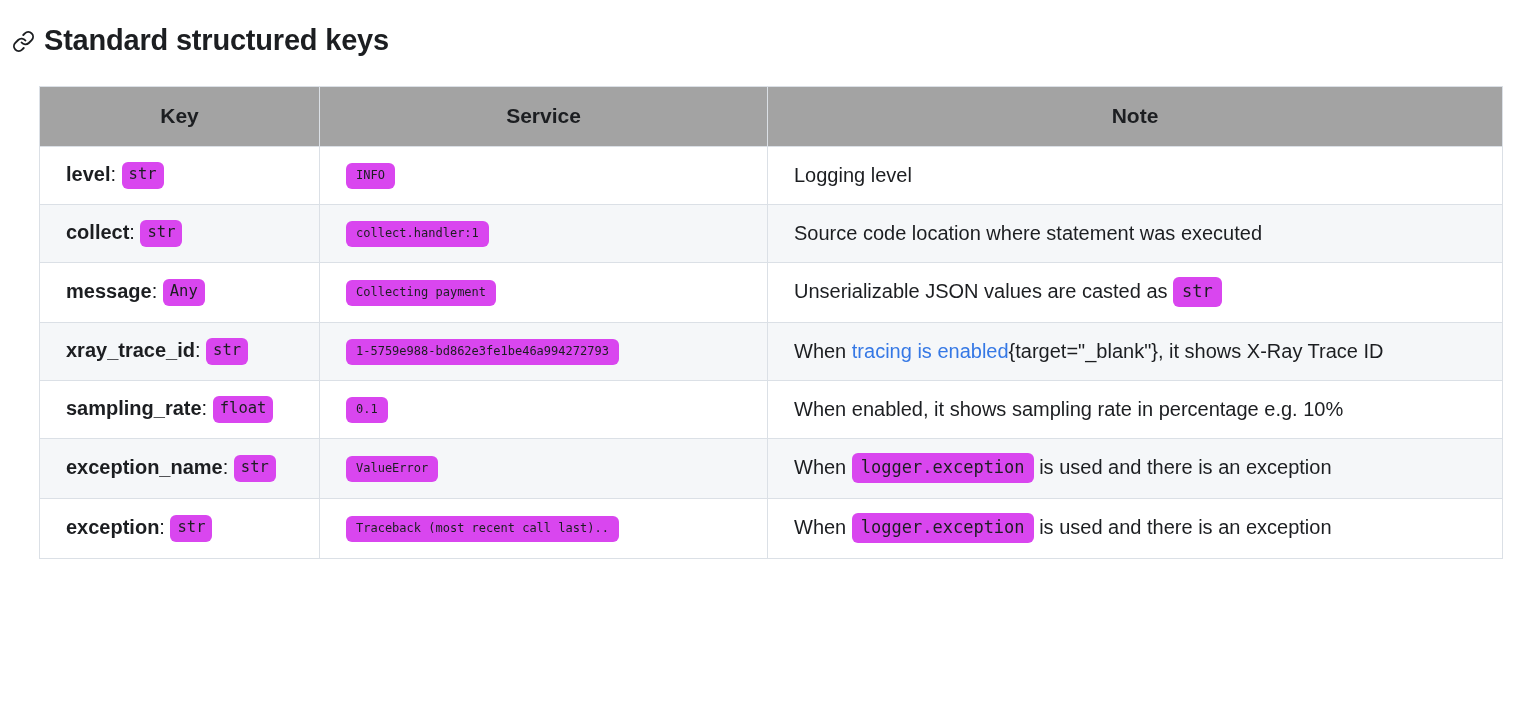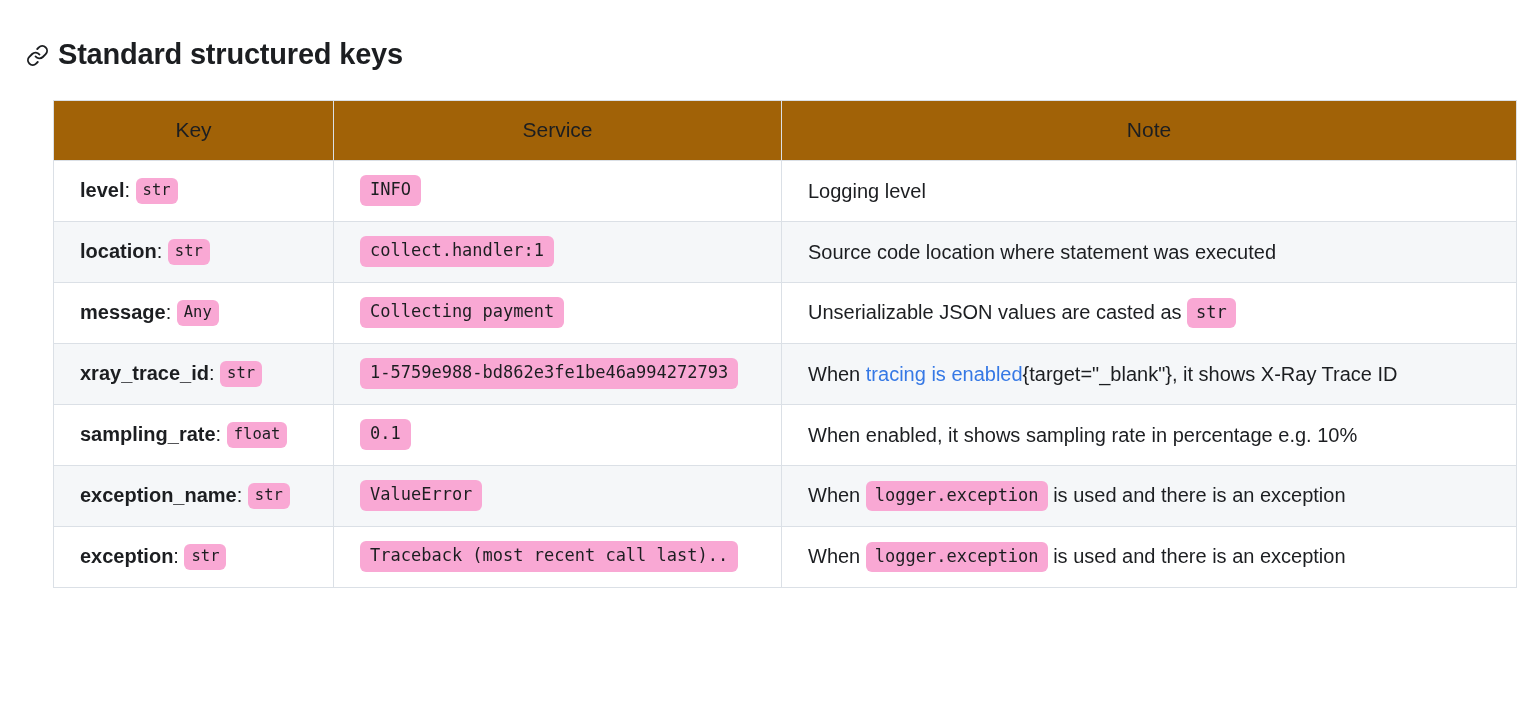"Standard structured keys" .page { padding: 16px -> 2px }
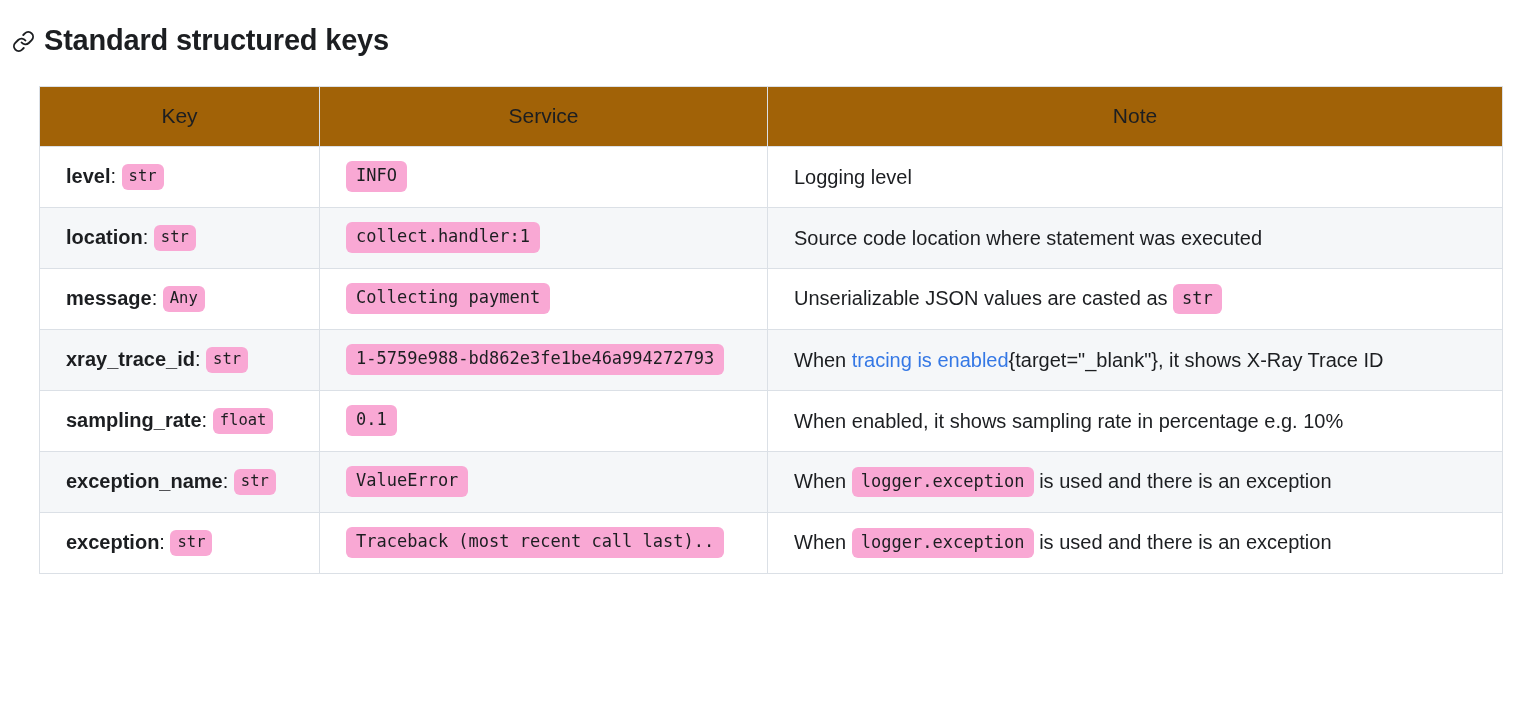"Key" table.keys-table th { background: #a16207 -> #a3a3a3; font-weight: 400 -> 700 }
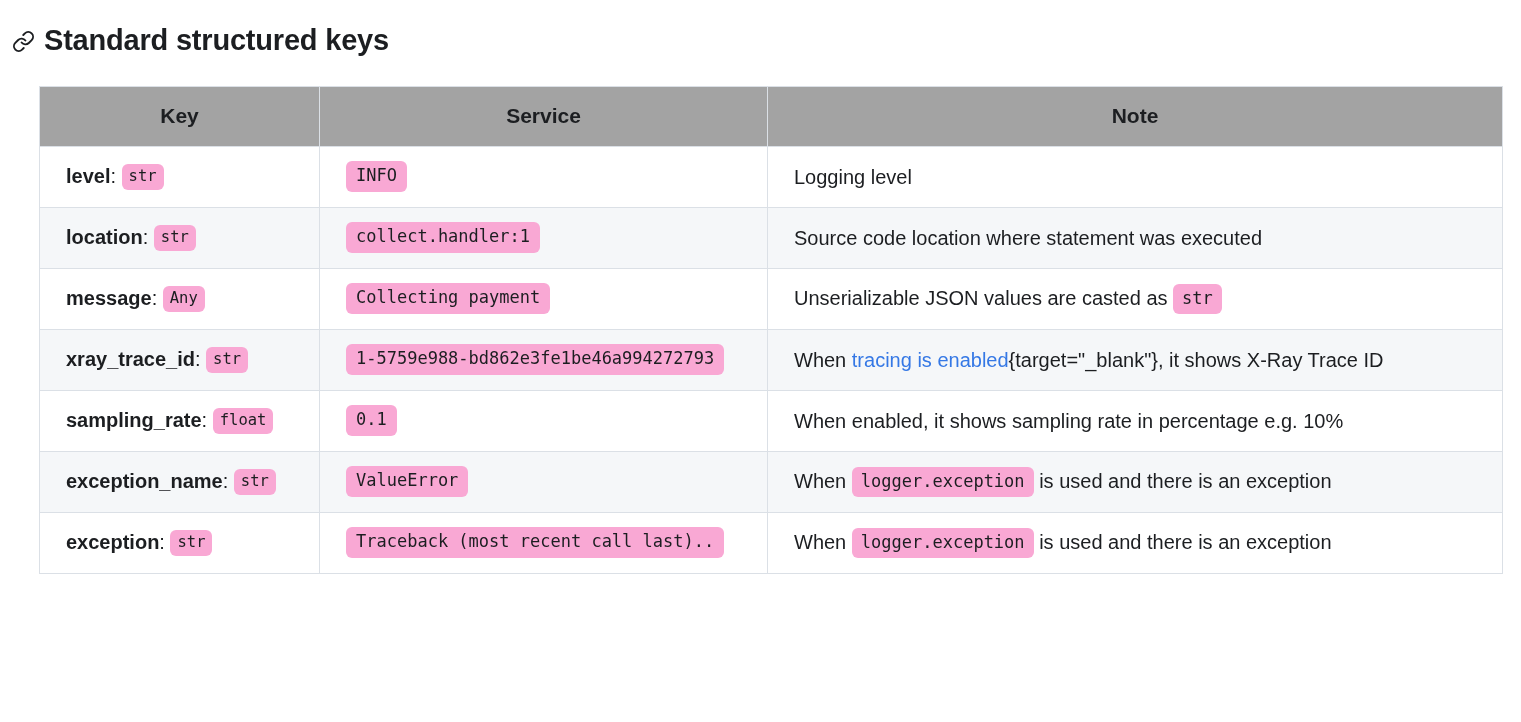"str" code.chip { background: #f9a8d4 -> #d946ef }
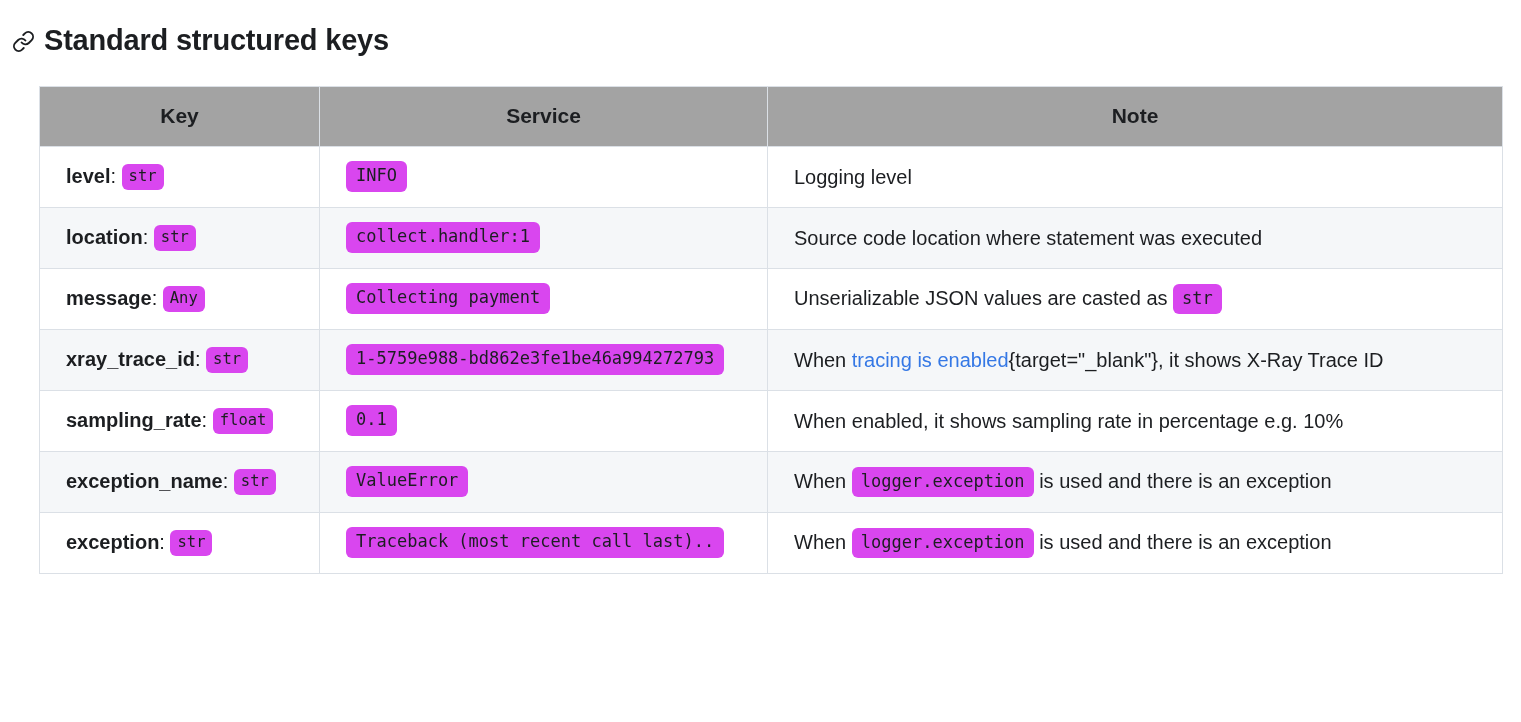"INFO" .example-cell code.chip { font-size: 17px -> 12px }
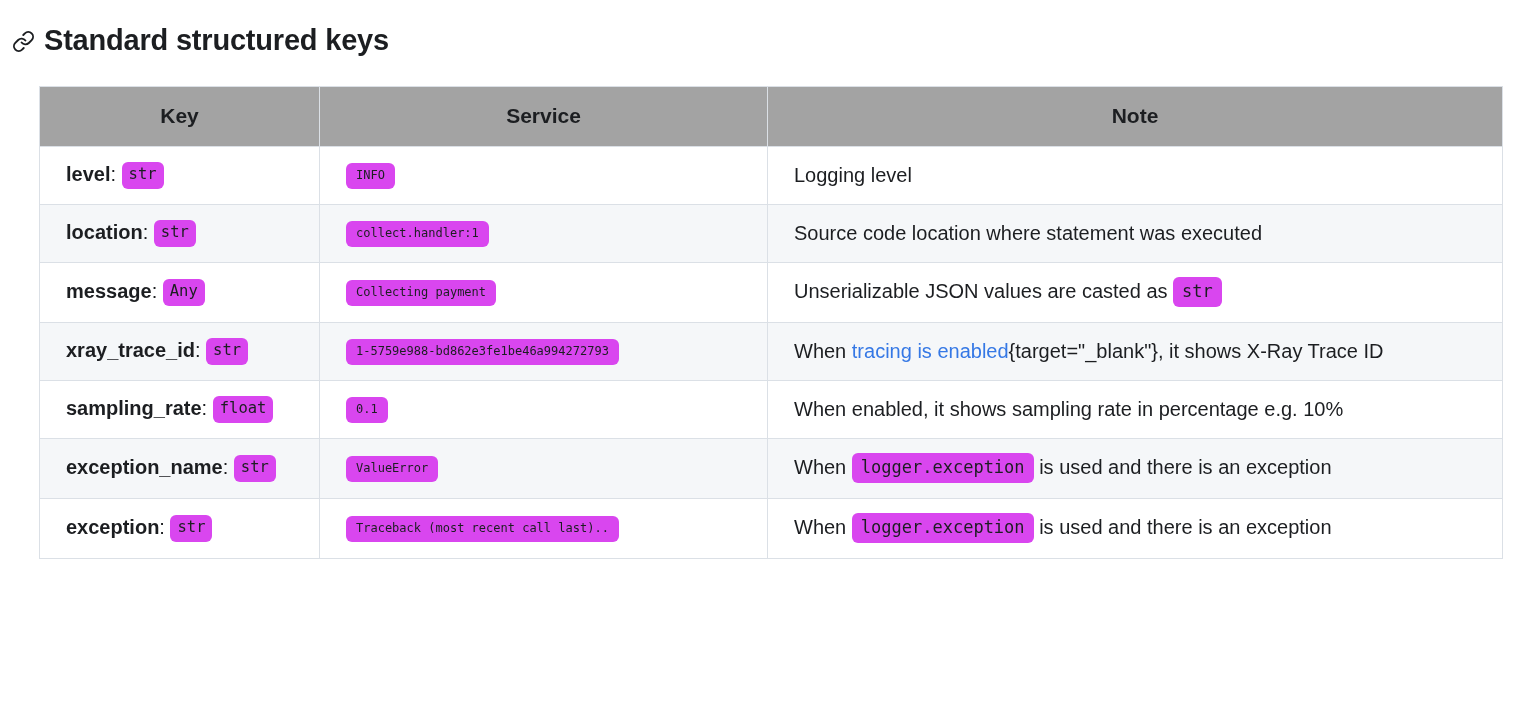"location" span.key-name { text: location -> collect }
